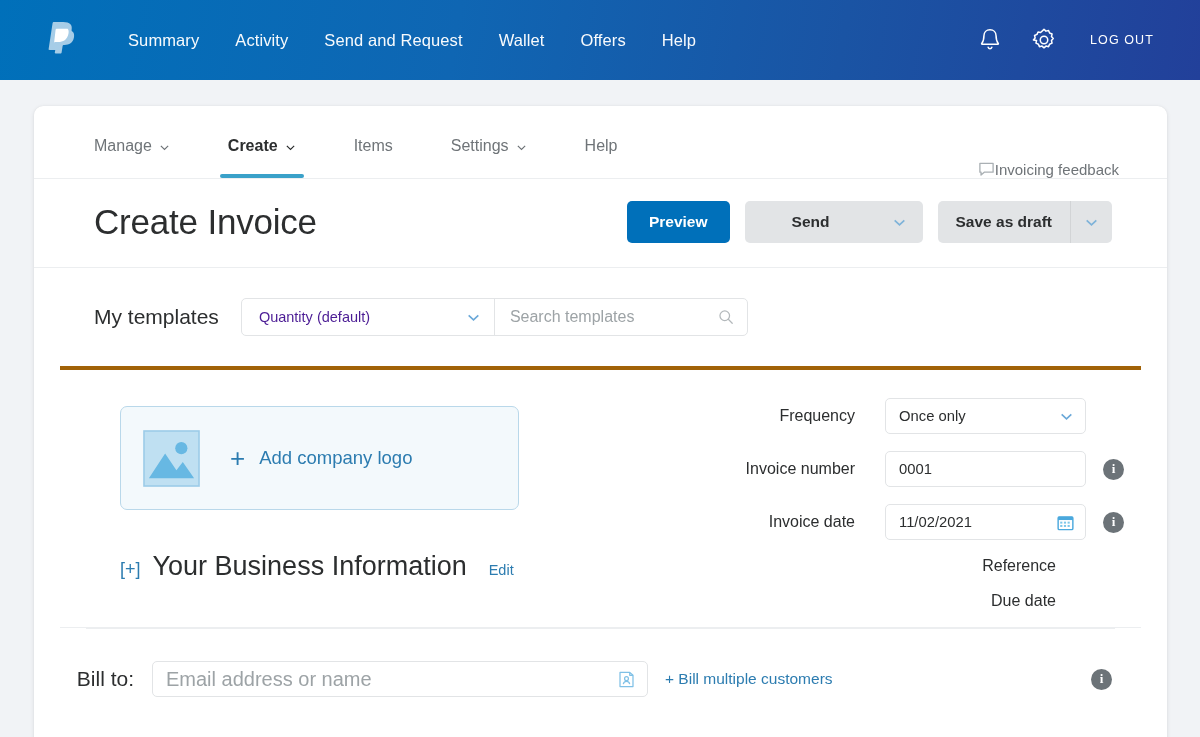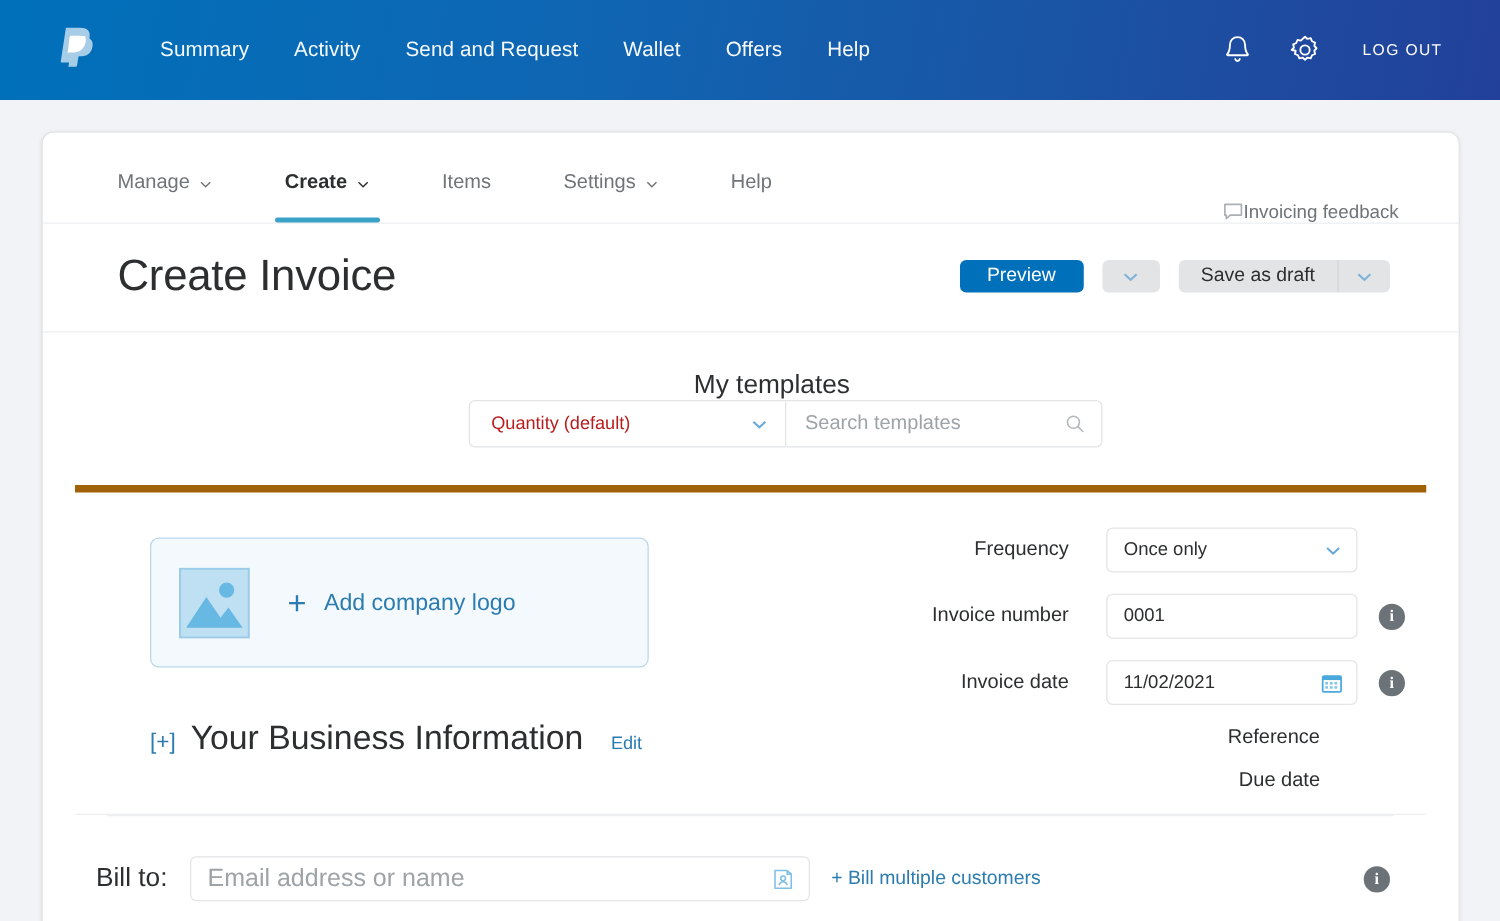"Preview" .btn { font-weight: normal -> bold; height: 26px -> 42px }
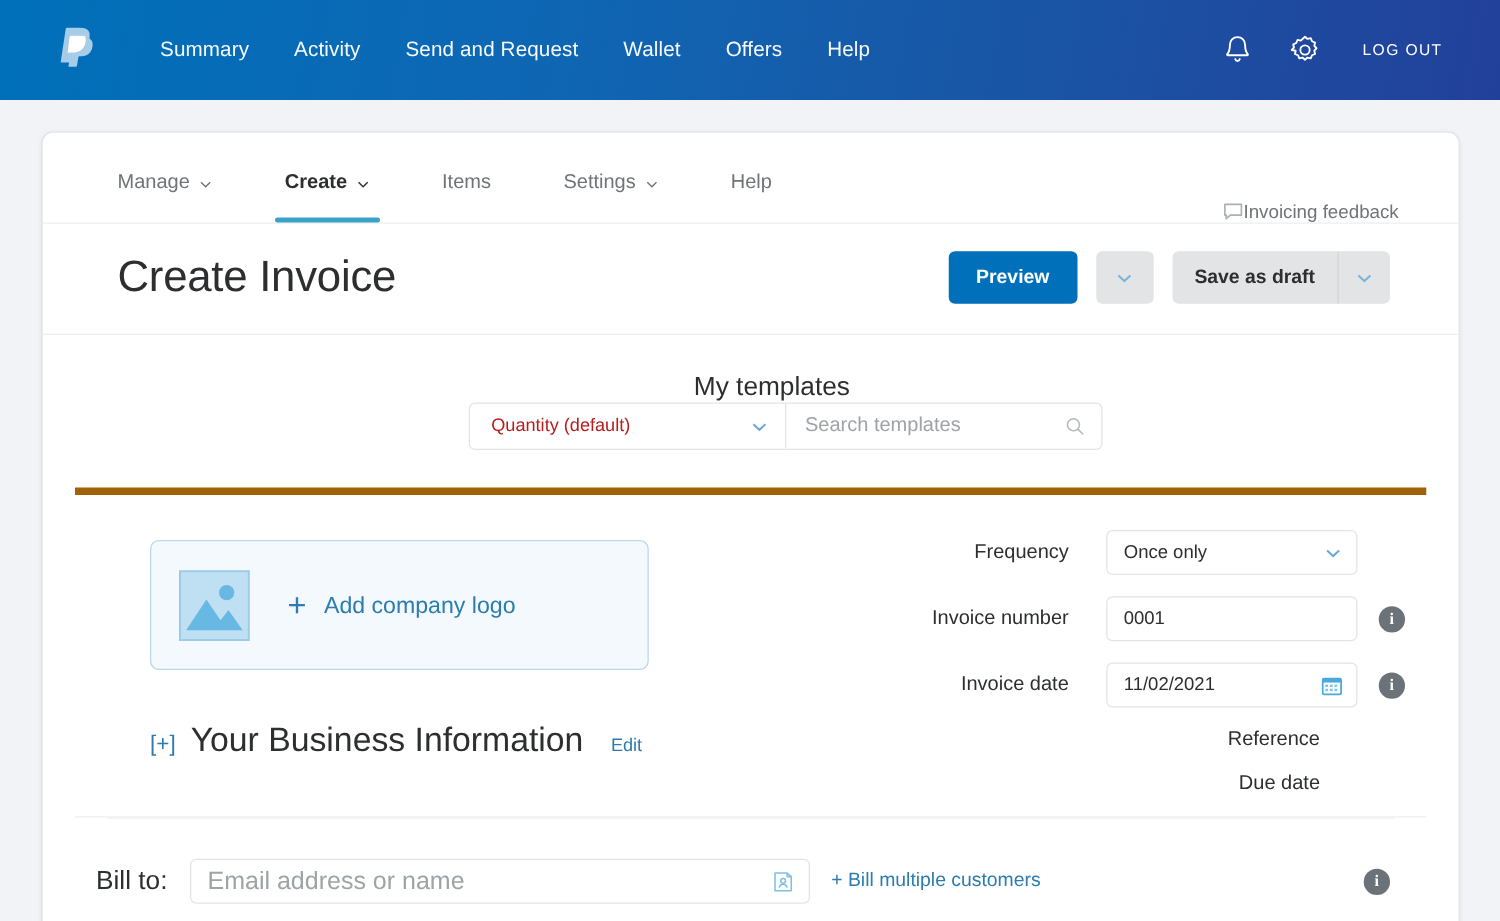"Send" span.lbl { html: none -> <span>Send</span> }
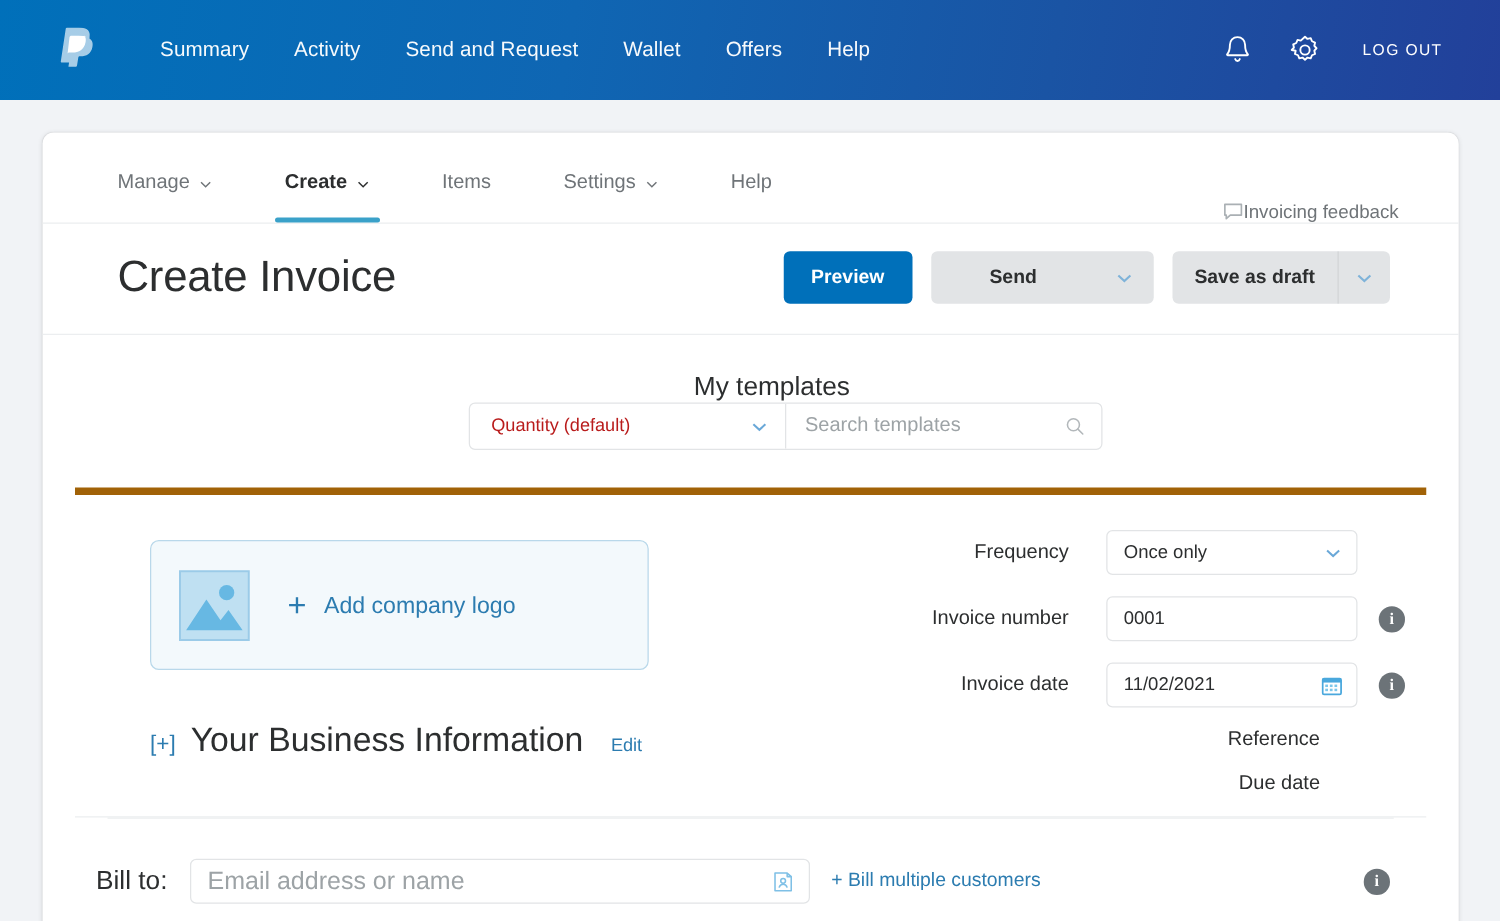"My templates" .templaterow { border-bottom: 6px solid #a16207 -> 4px solid #a16207; flex-direction: column -> none }
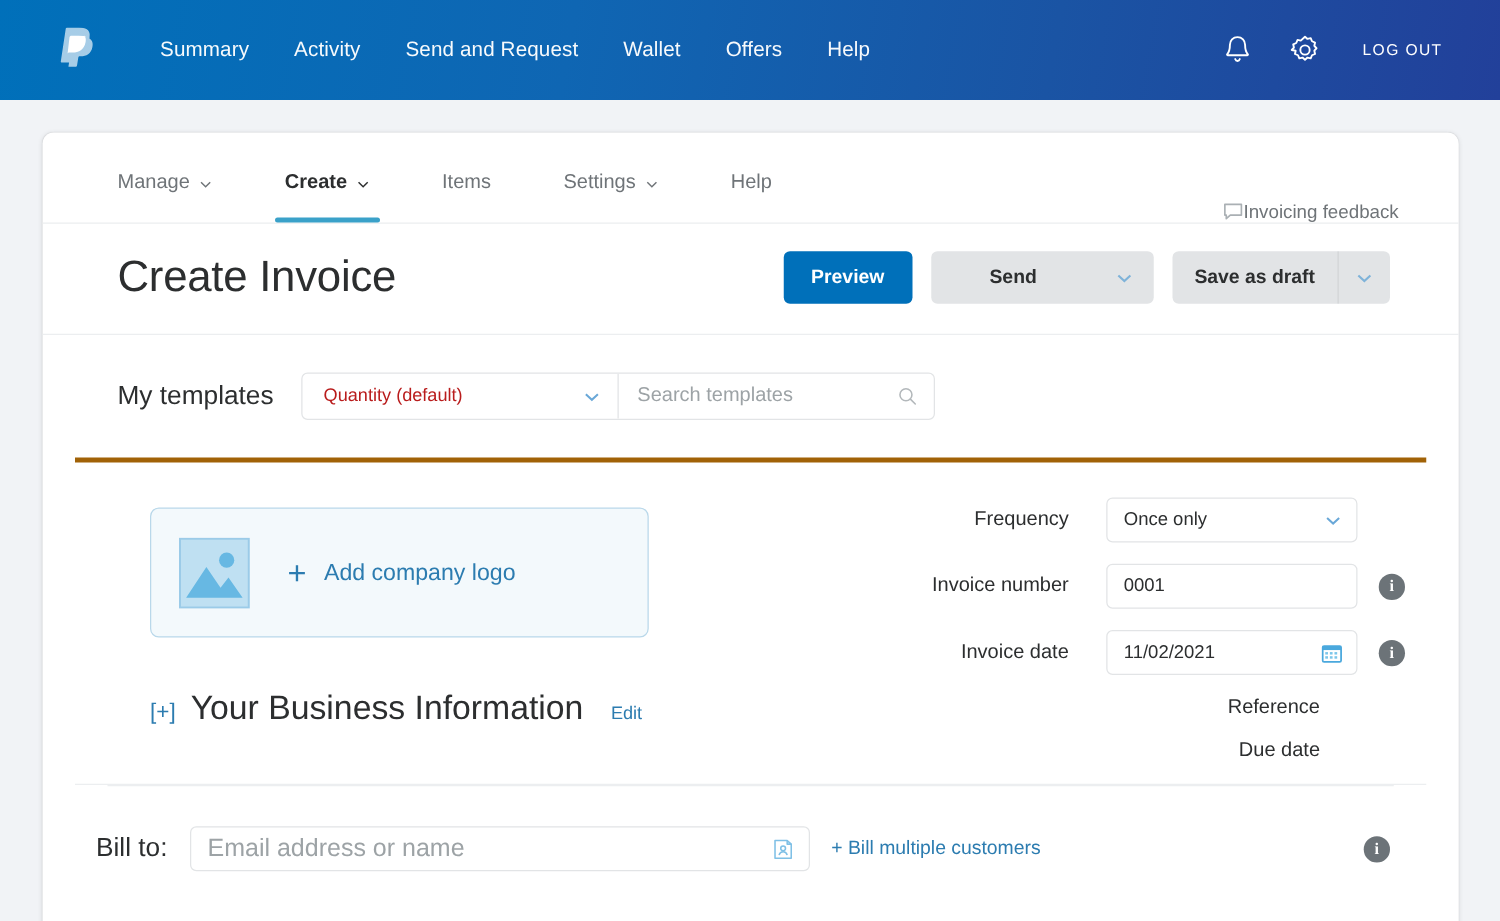"Quantity (default)" .tmpl-select { color: #b91c1c -> #4c1d95 }
